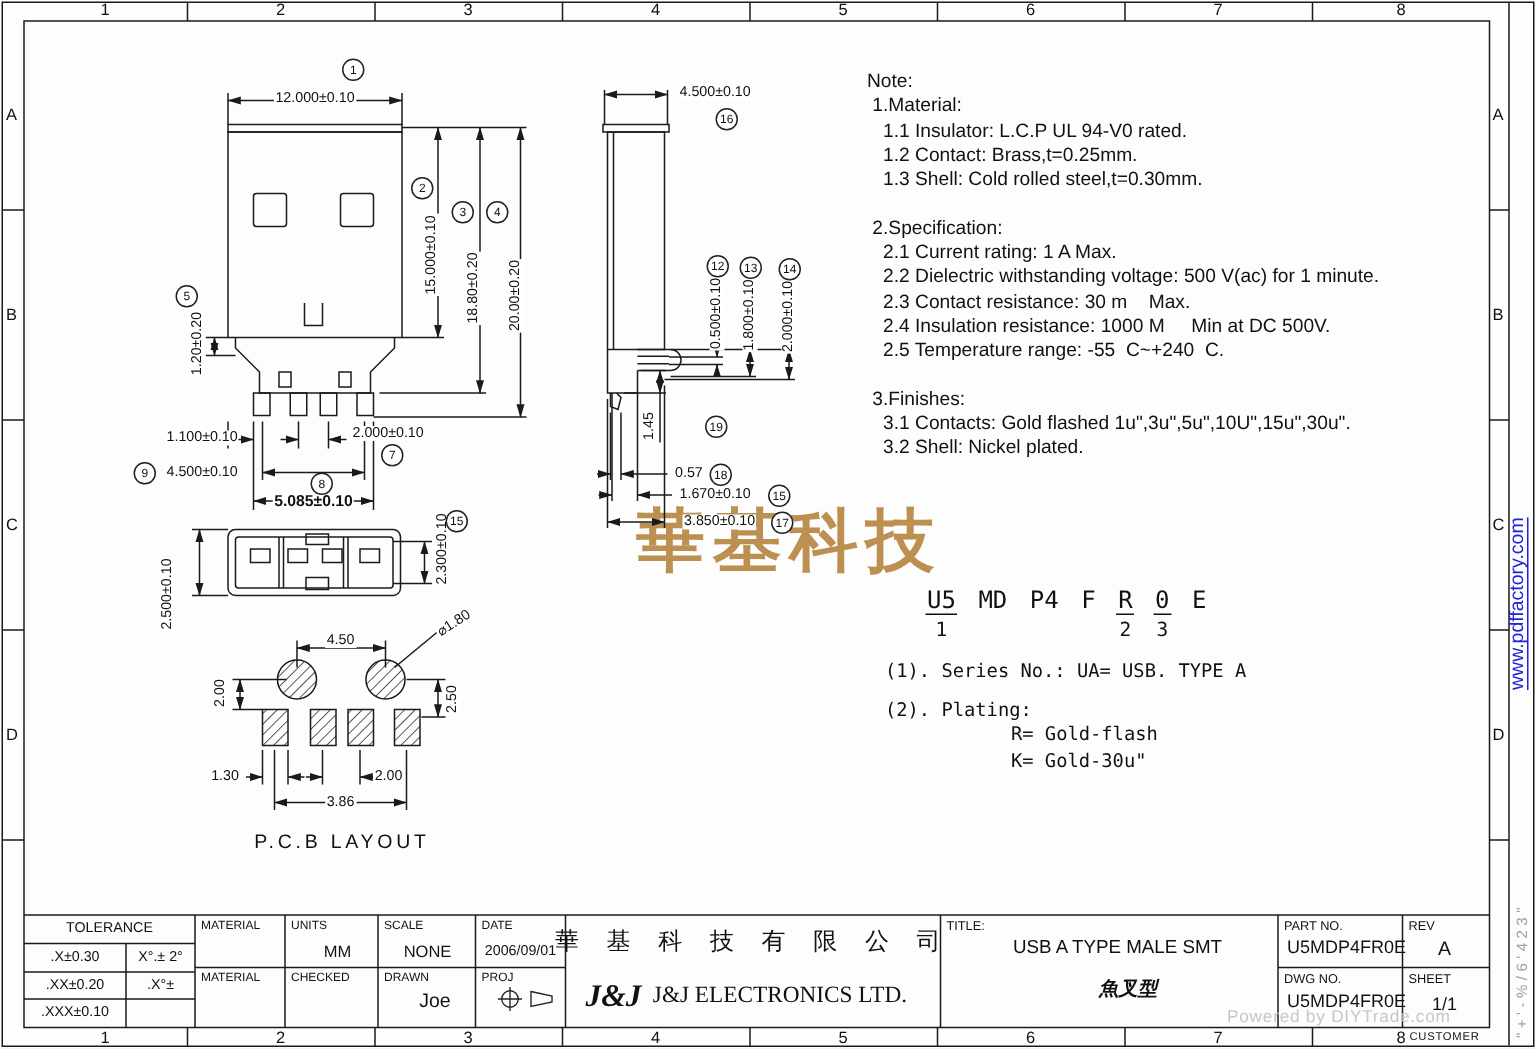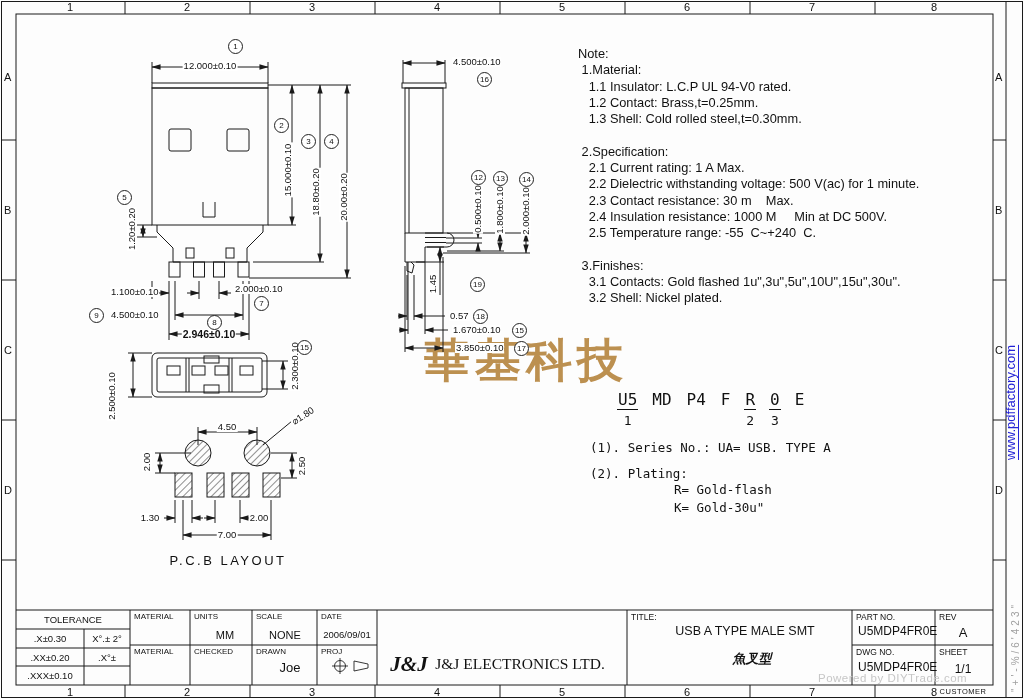"2.946±0.10" span.lbl { text: 2.946 -> 5.085 }
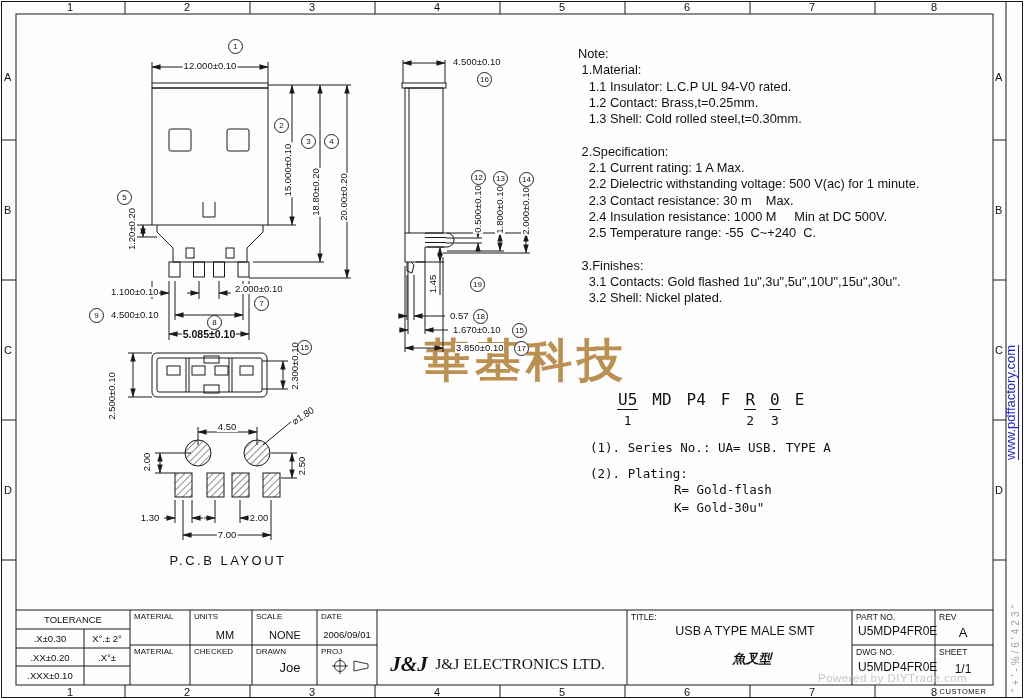"7.00" span.lbl { text: 7.00 -> 3.86 }
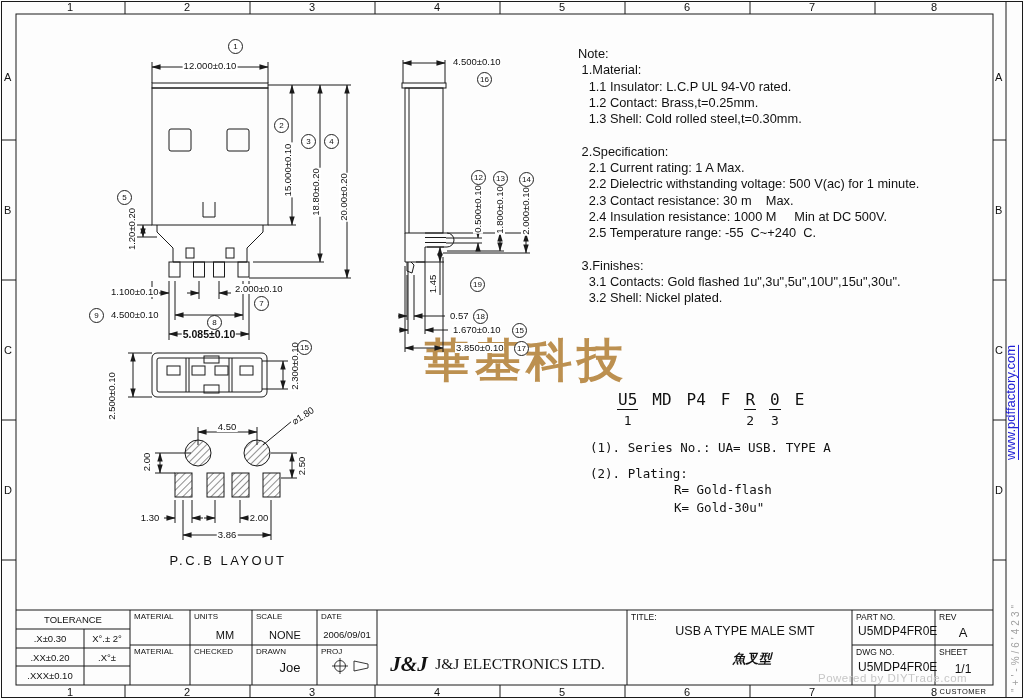"華 基 科 技 有" div.tb { html: none -> <div>華 基 科 技 有 限 公 司</div> }
